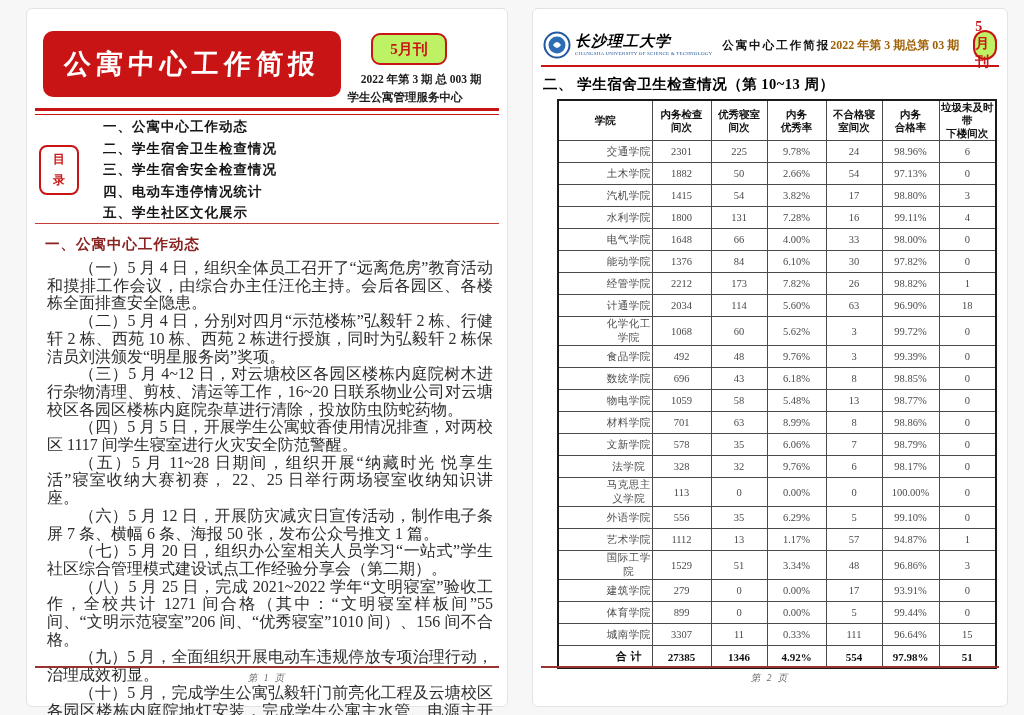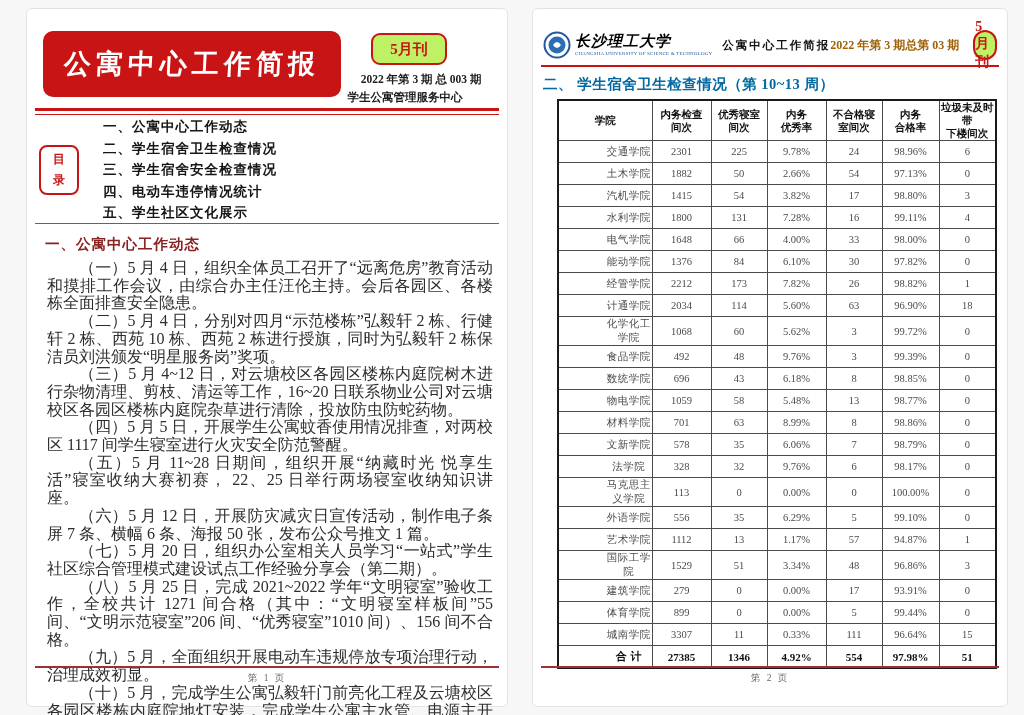"二、 学生宿舍卫生检查情况（第 10~13 周）" .sec2-heading { color: #0369a1 -> #000000 }
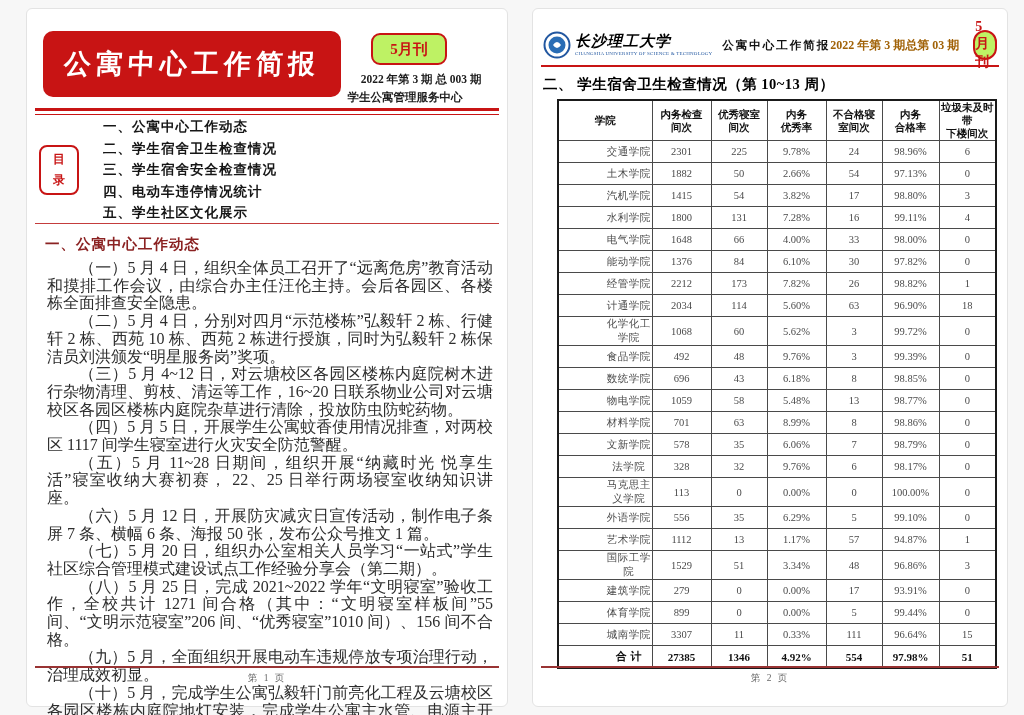"第 1 页" .footer-page { font-style: none -> italic }
